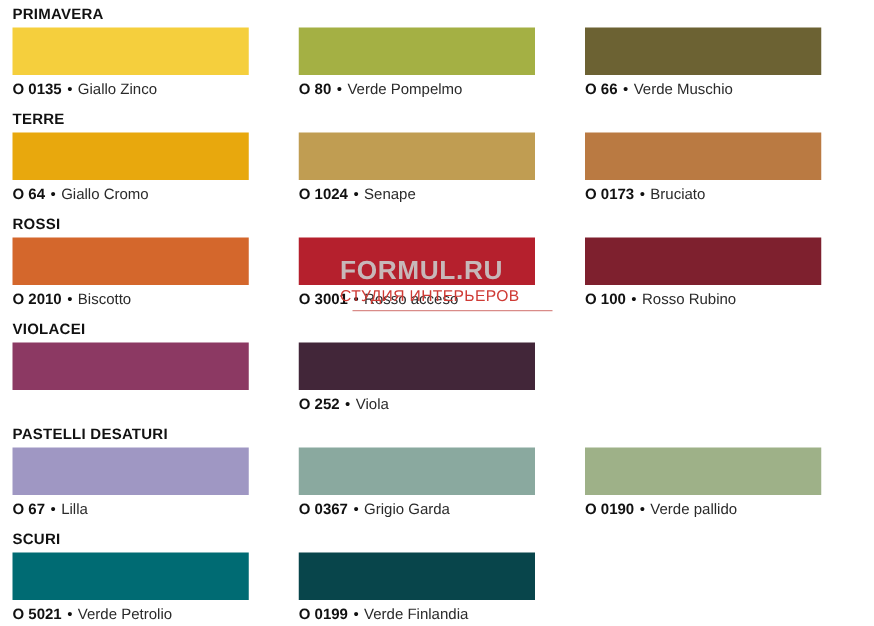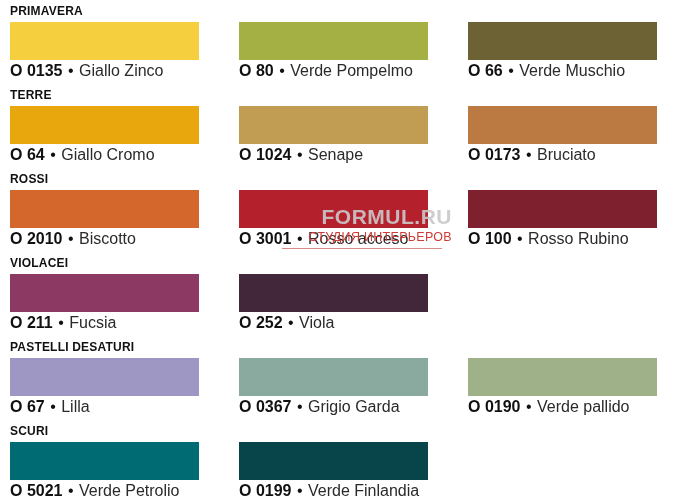"O 0135 • Giallo Zinco" .swatch-label { font-size: 16px -> 12px }
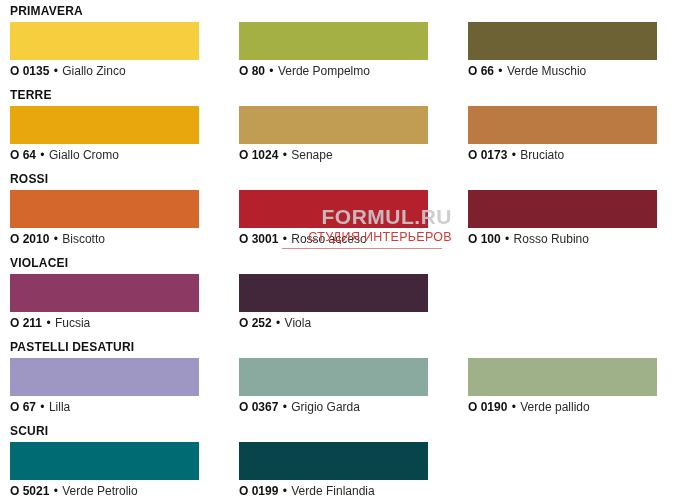"FORMUL.RU" #watermark { text-align: right -> left }
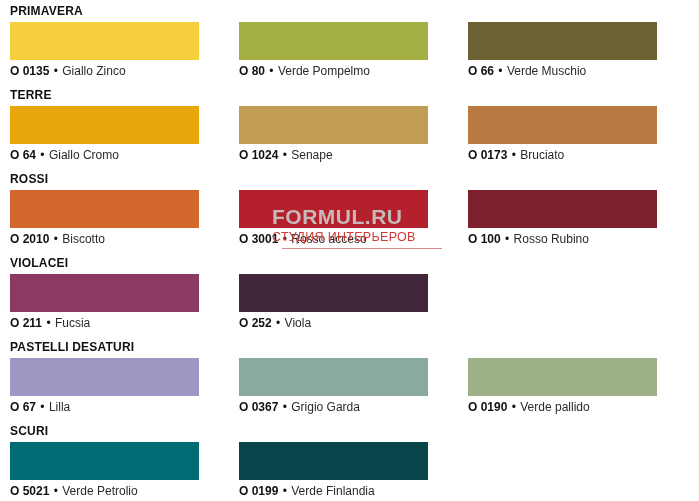"O 211 • Fucsia" div.swatch-label { html: <div><span>O 211</span> <span>•</span> <span>Fucsia</span></div> -> none }
